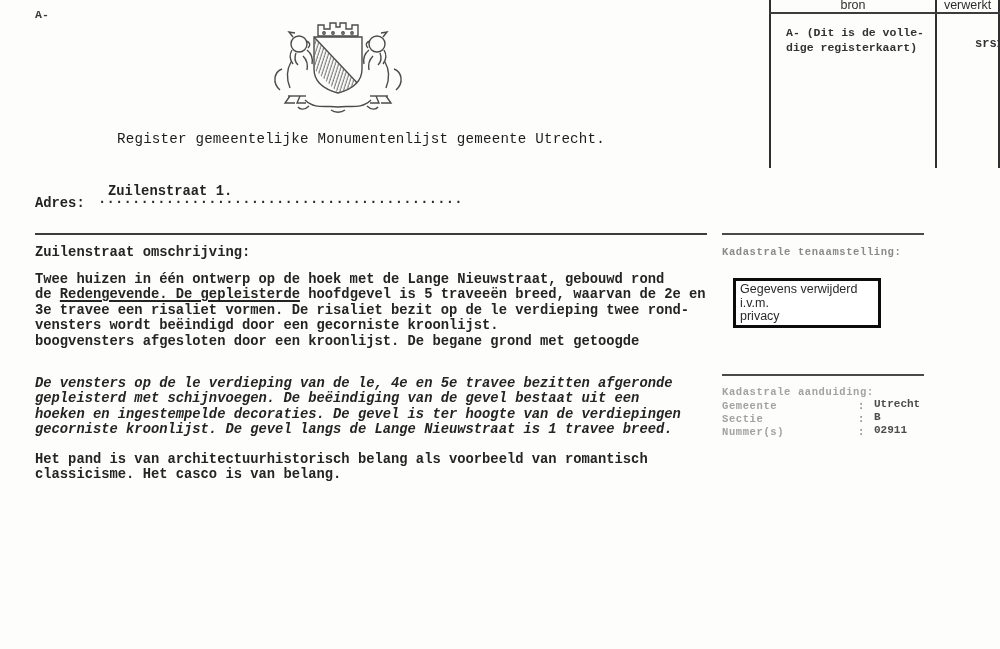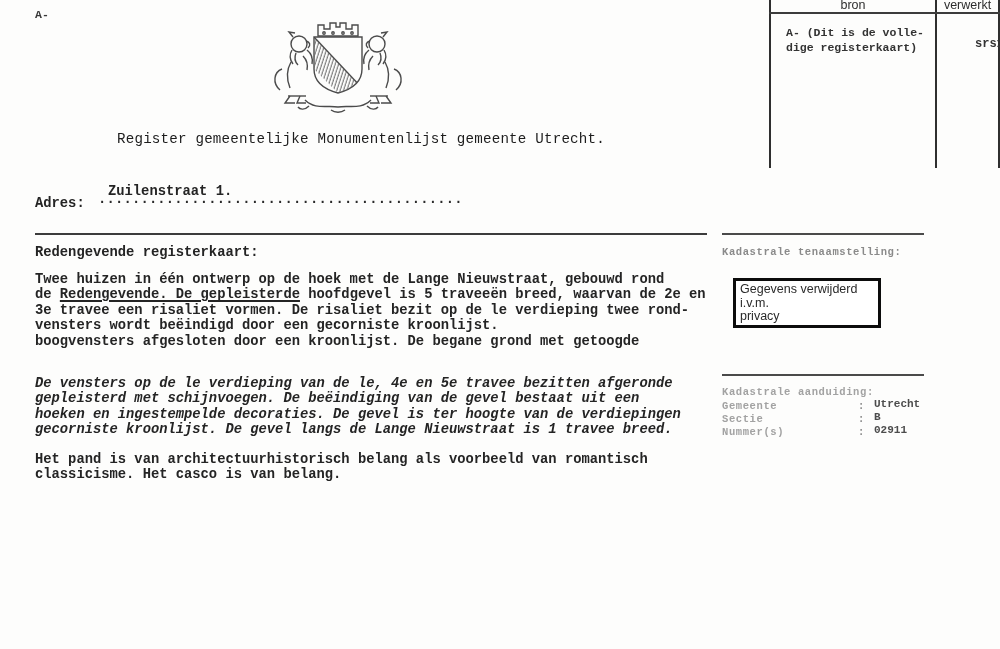"Redengevende registerkaart:" div.abs { text: Redengevende registerkaart -> Zuilenstraat omschrijving }
